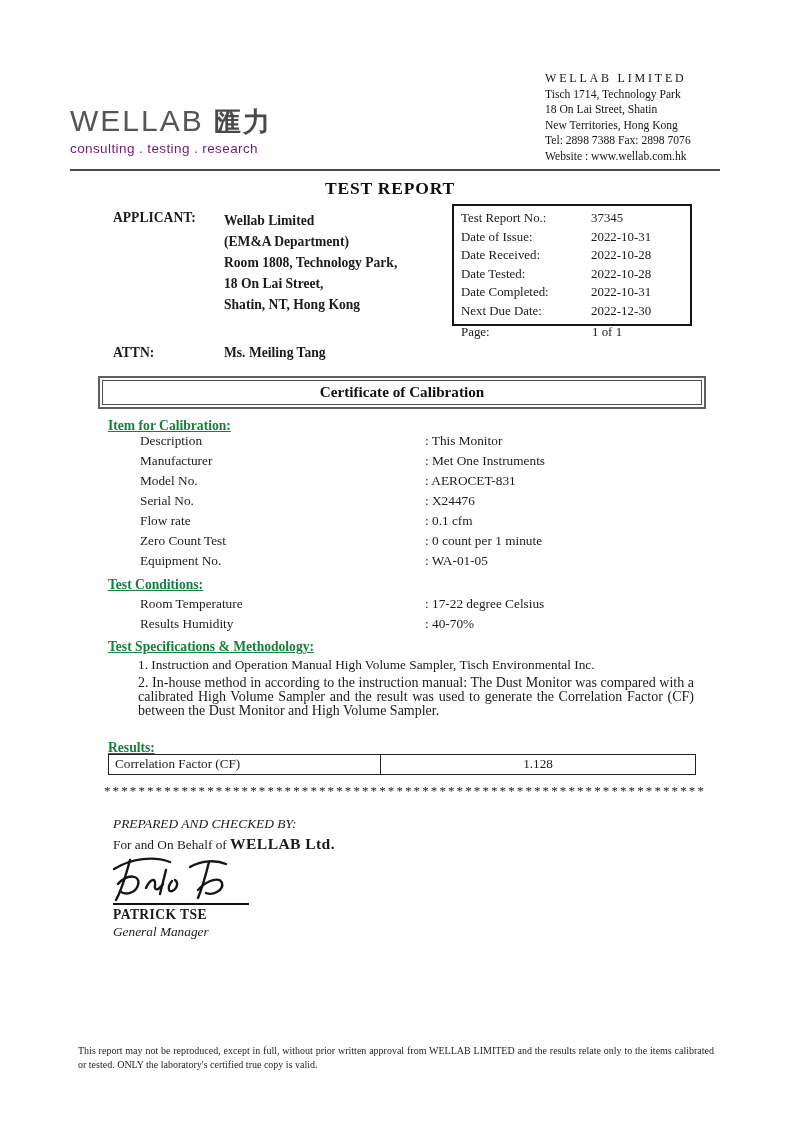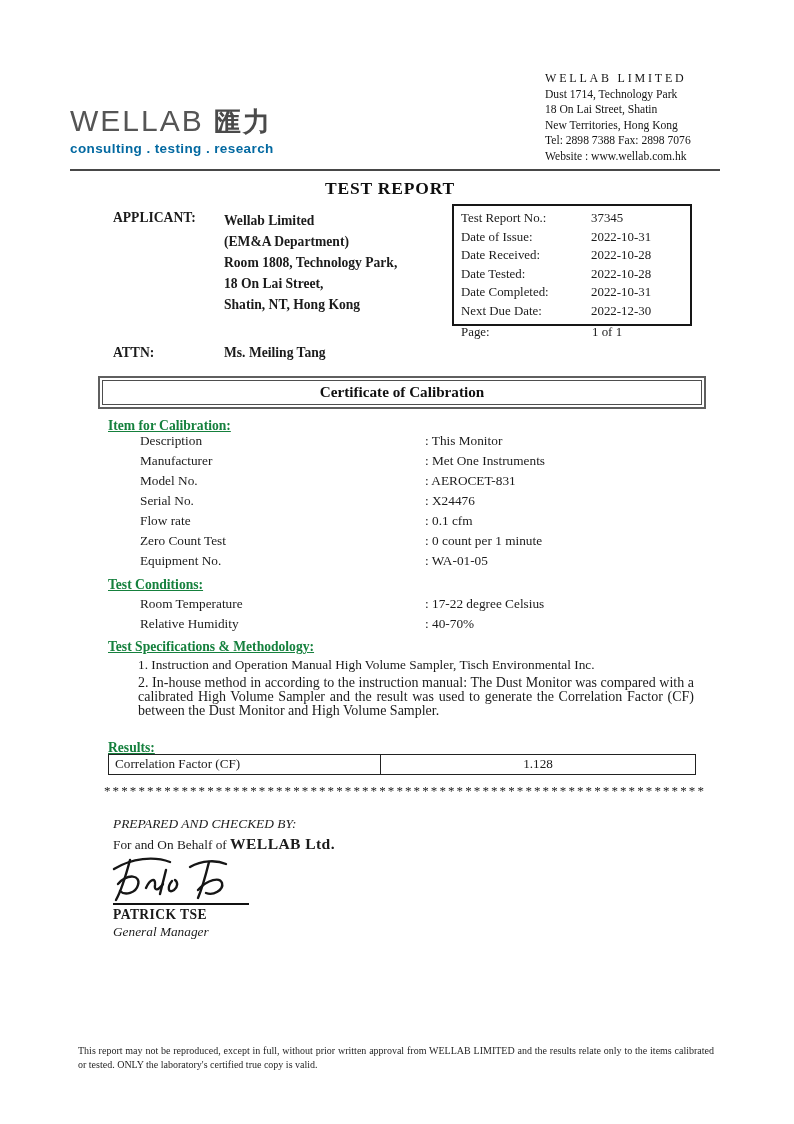"Dust 1714, Technology Park" div { text: Dust -> Tisch }
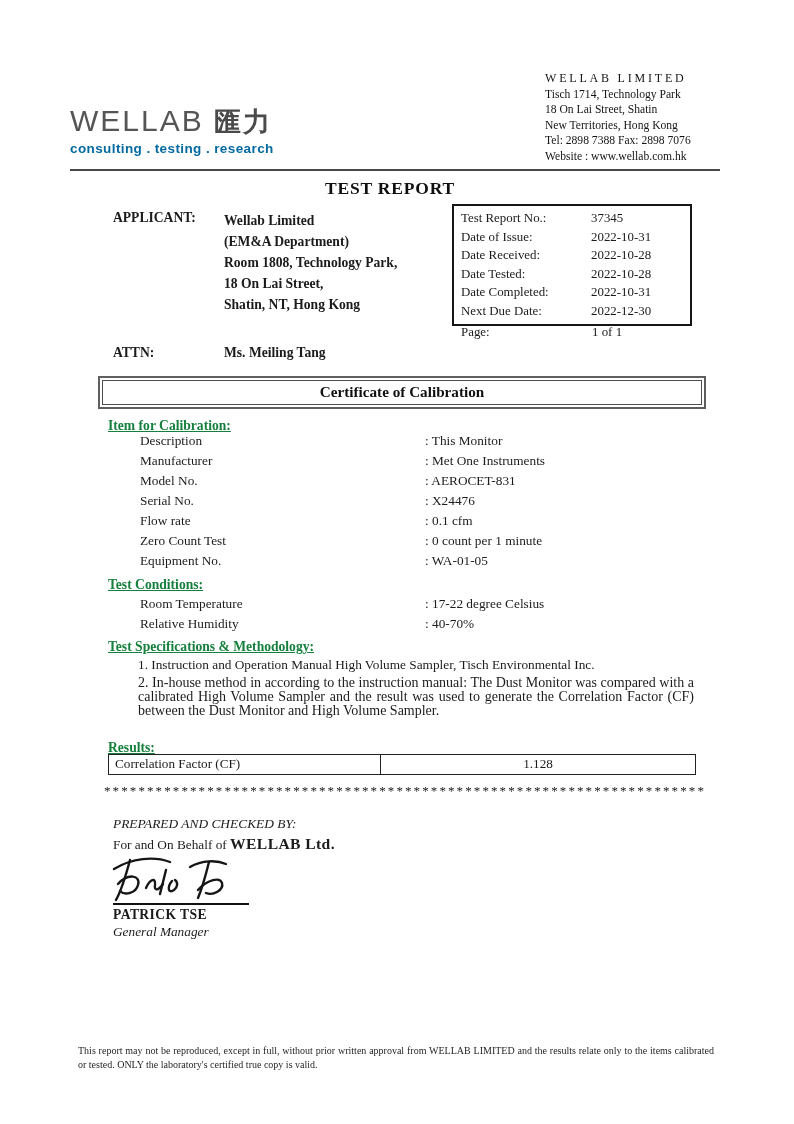"consulting . testing . research" .logo-tagline { color: #0369a1 -> #701a75; font-weight: 700 -> 400 }
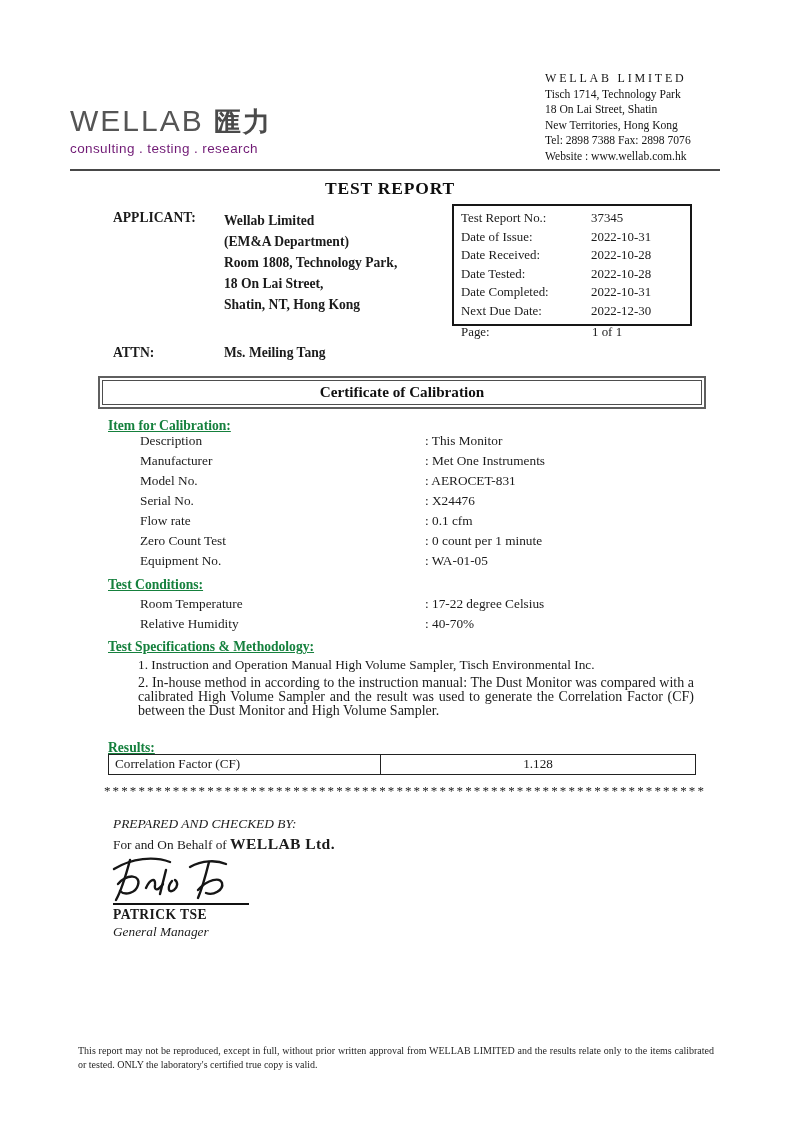"Relative Humidity" span.kv-label { text: Relative -> Results }
